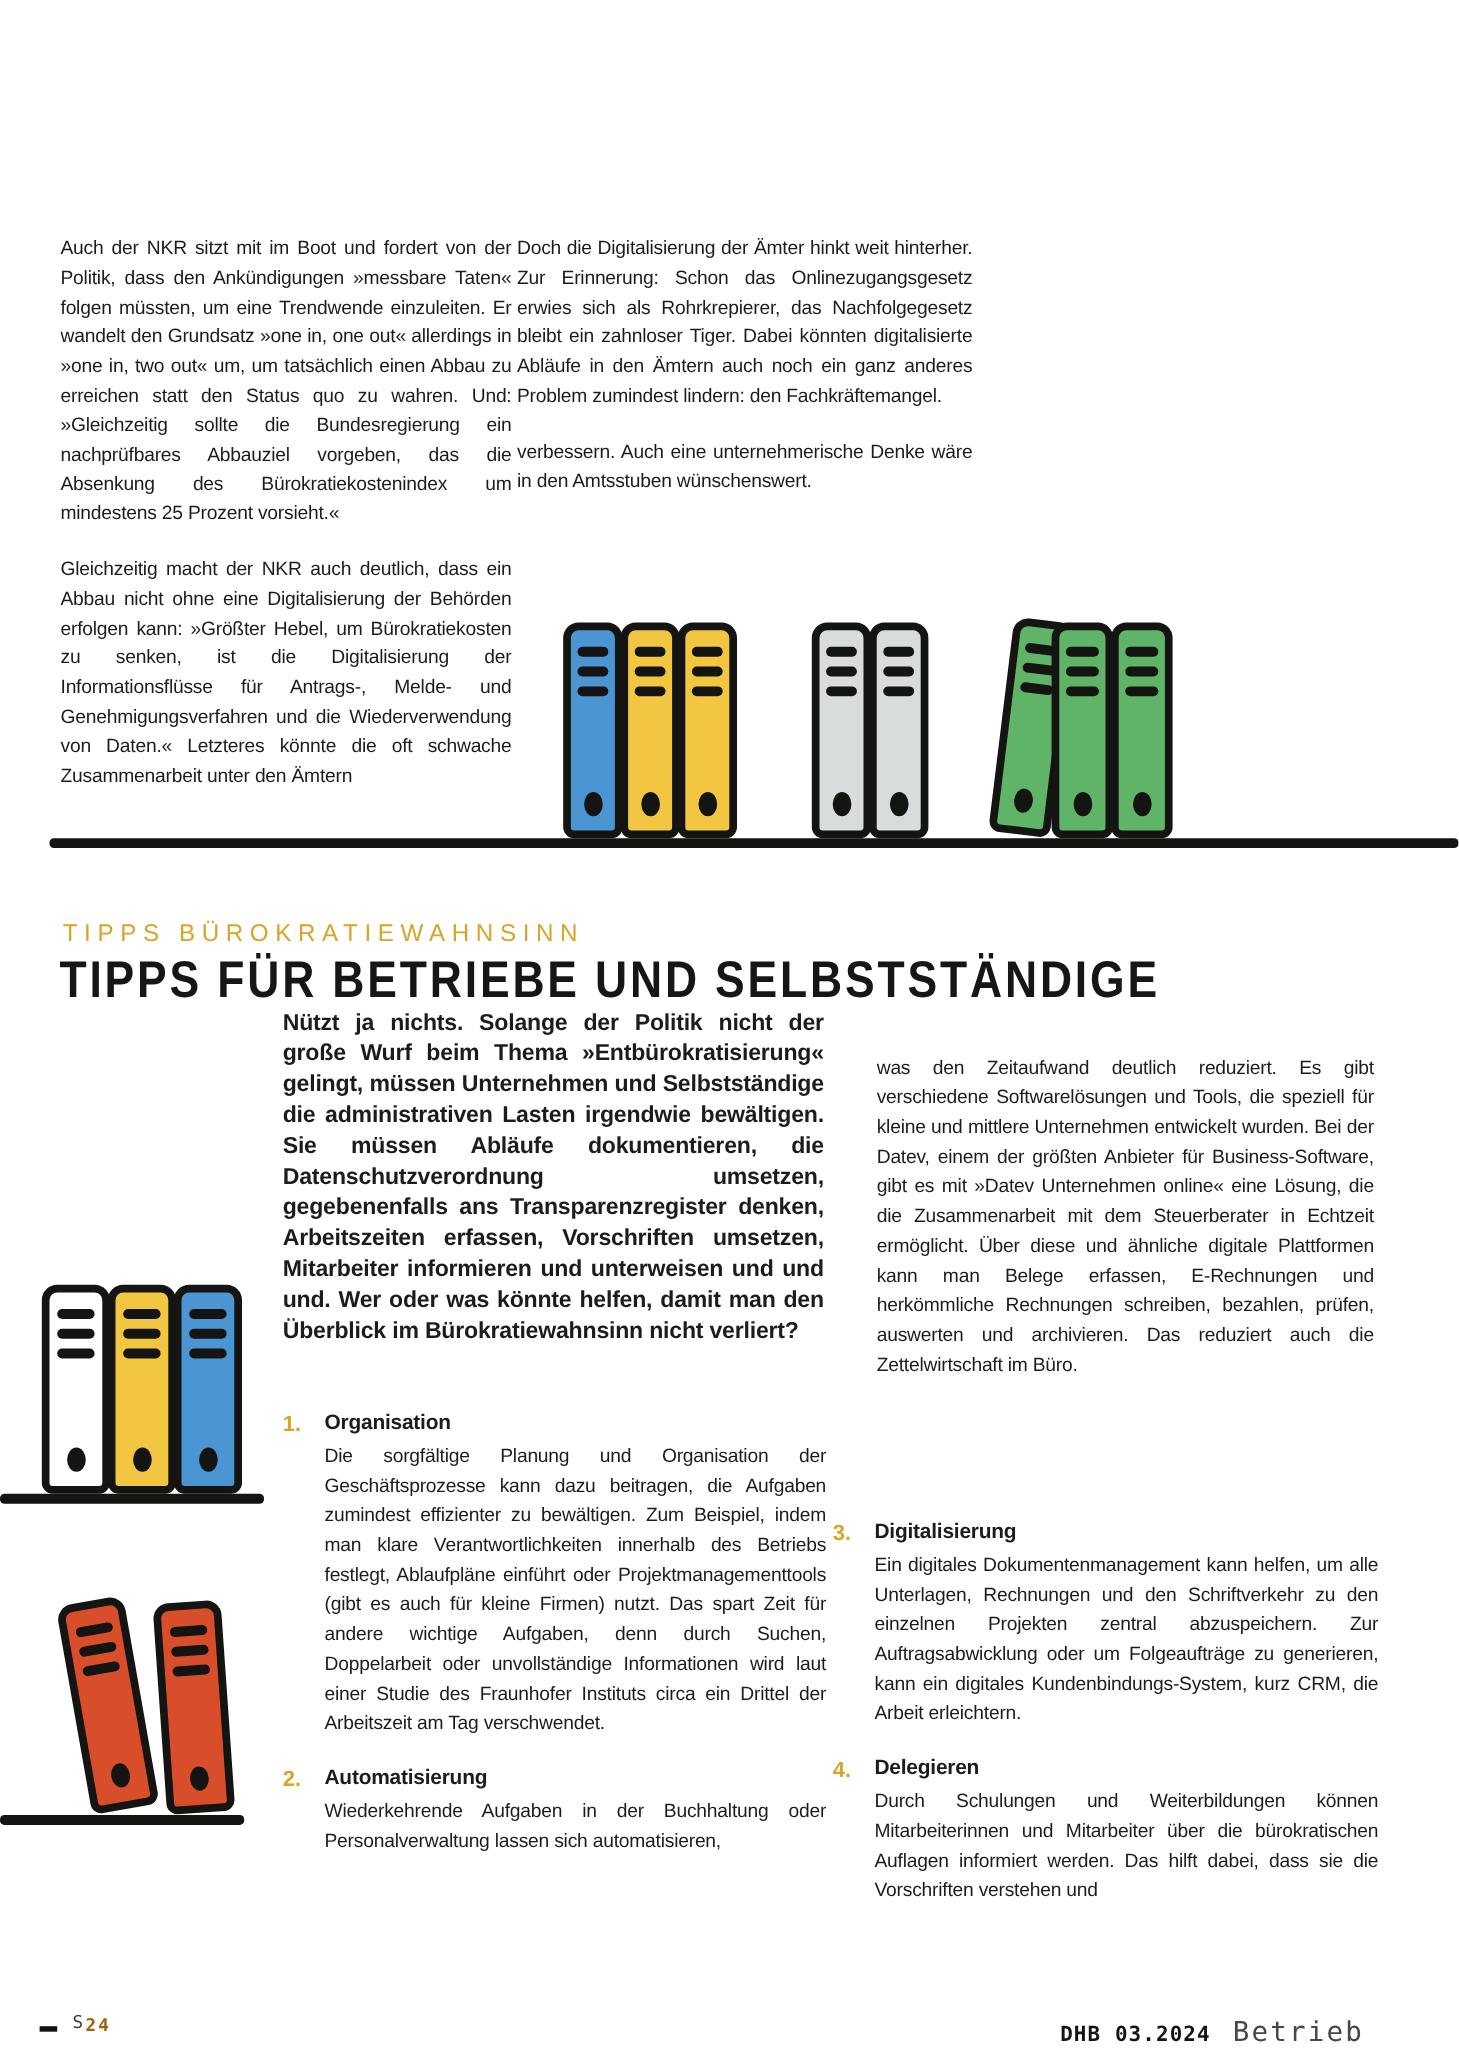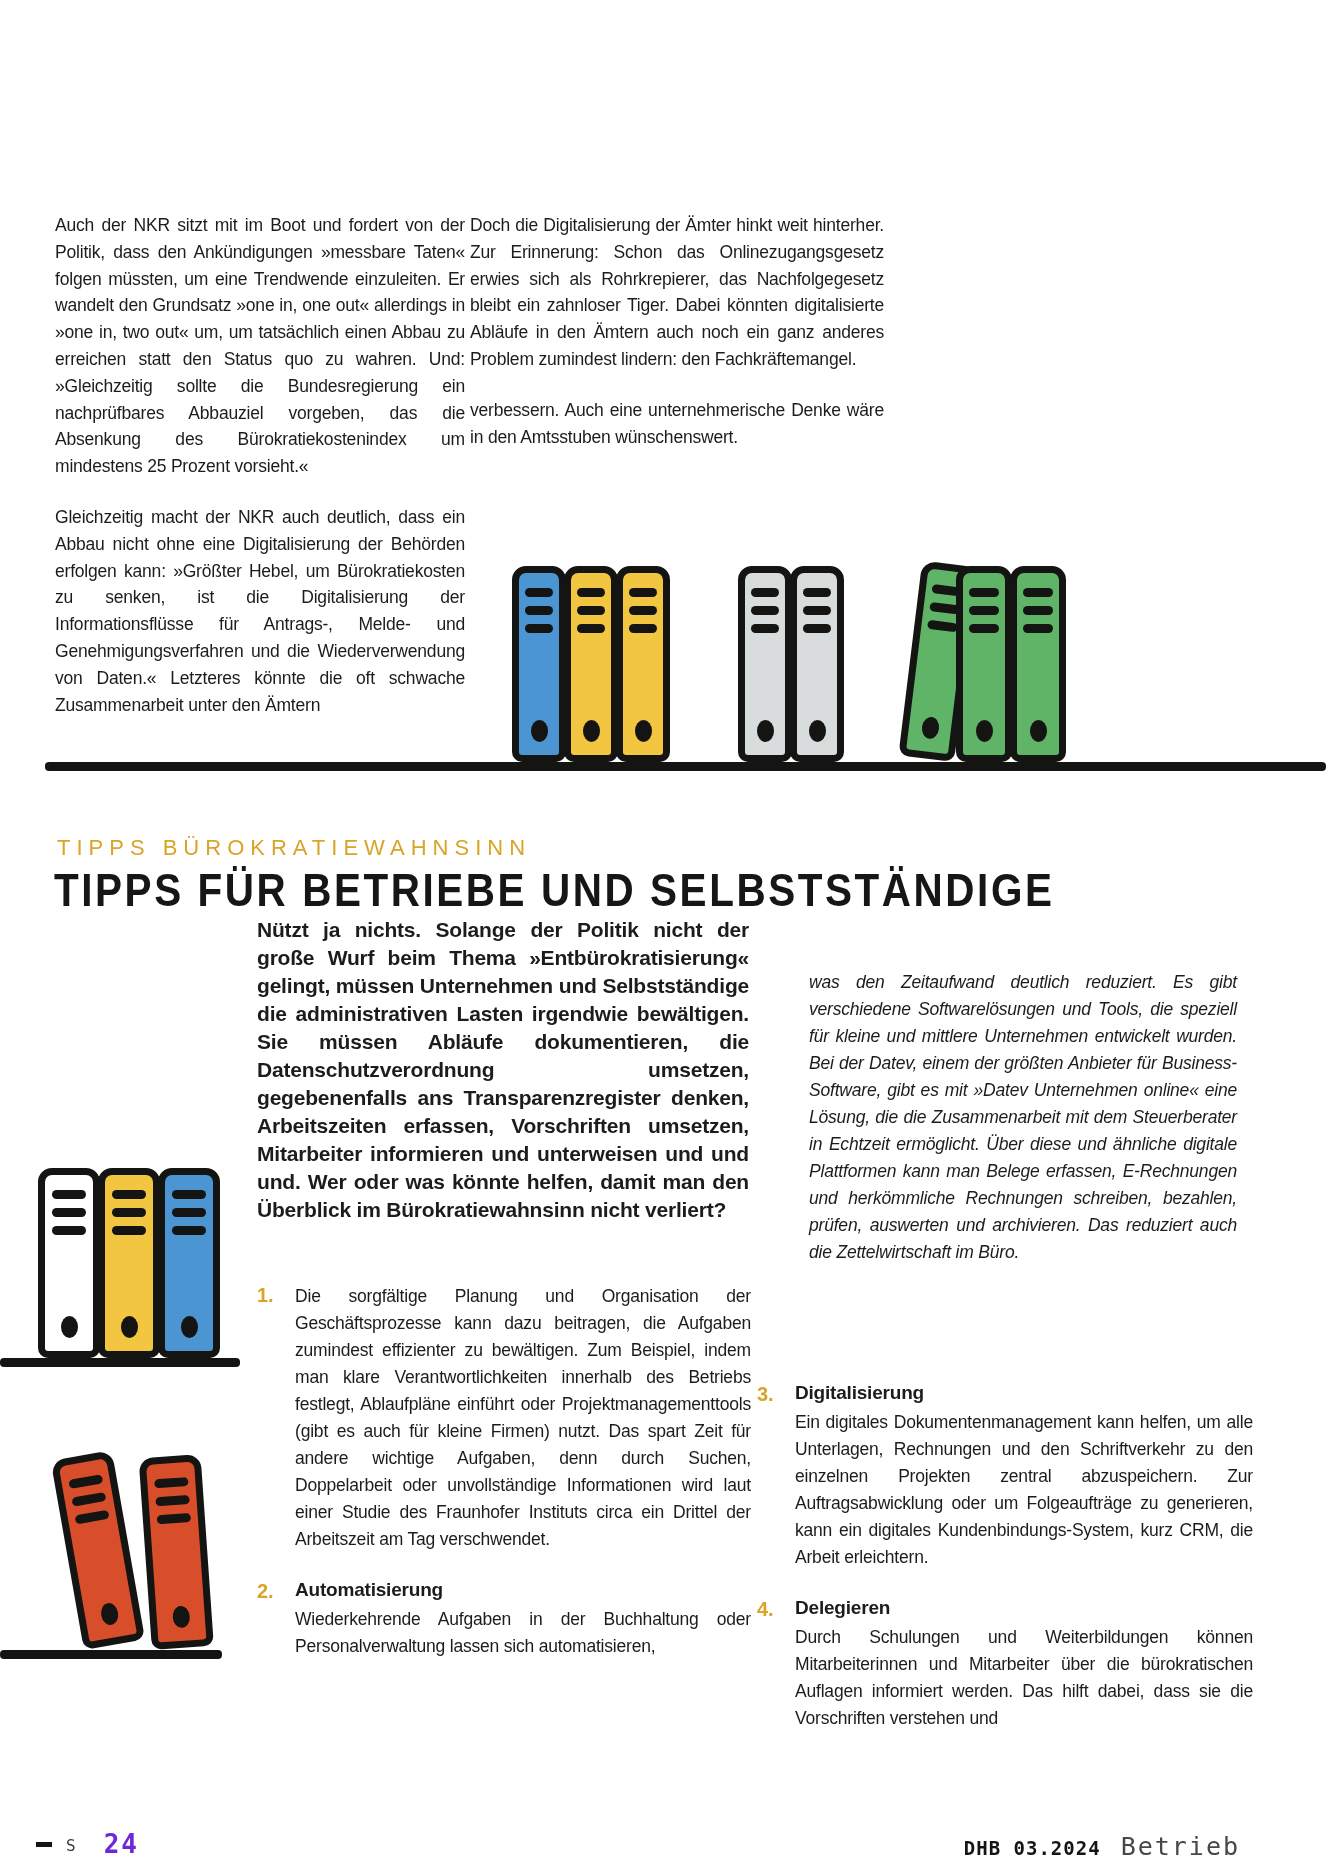"was den Zeitaufwand deutlich reduziert." #cont-col p { font-style: italic -> none; margin: 16px -> 4px }
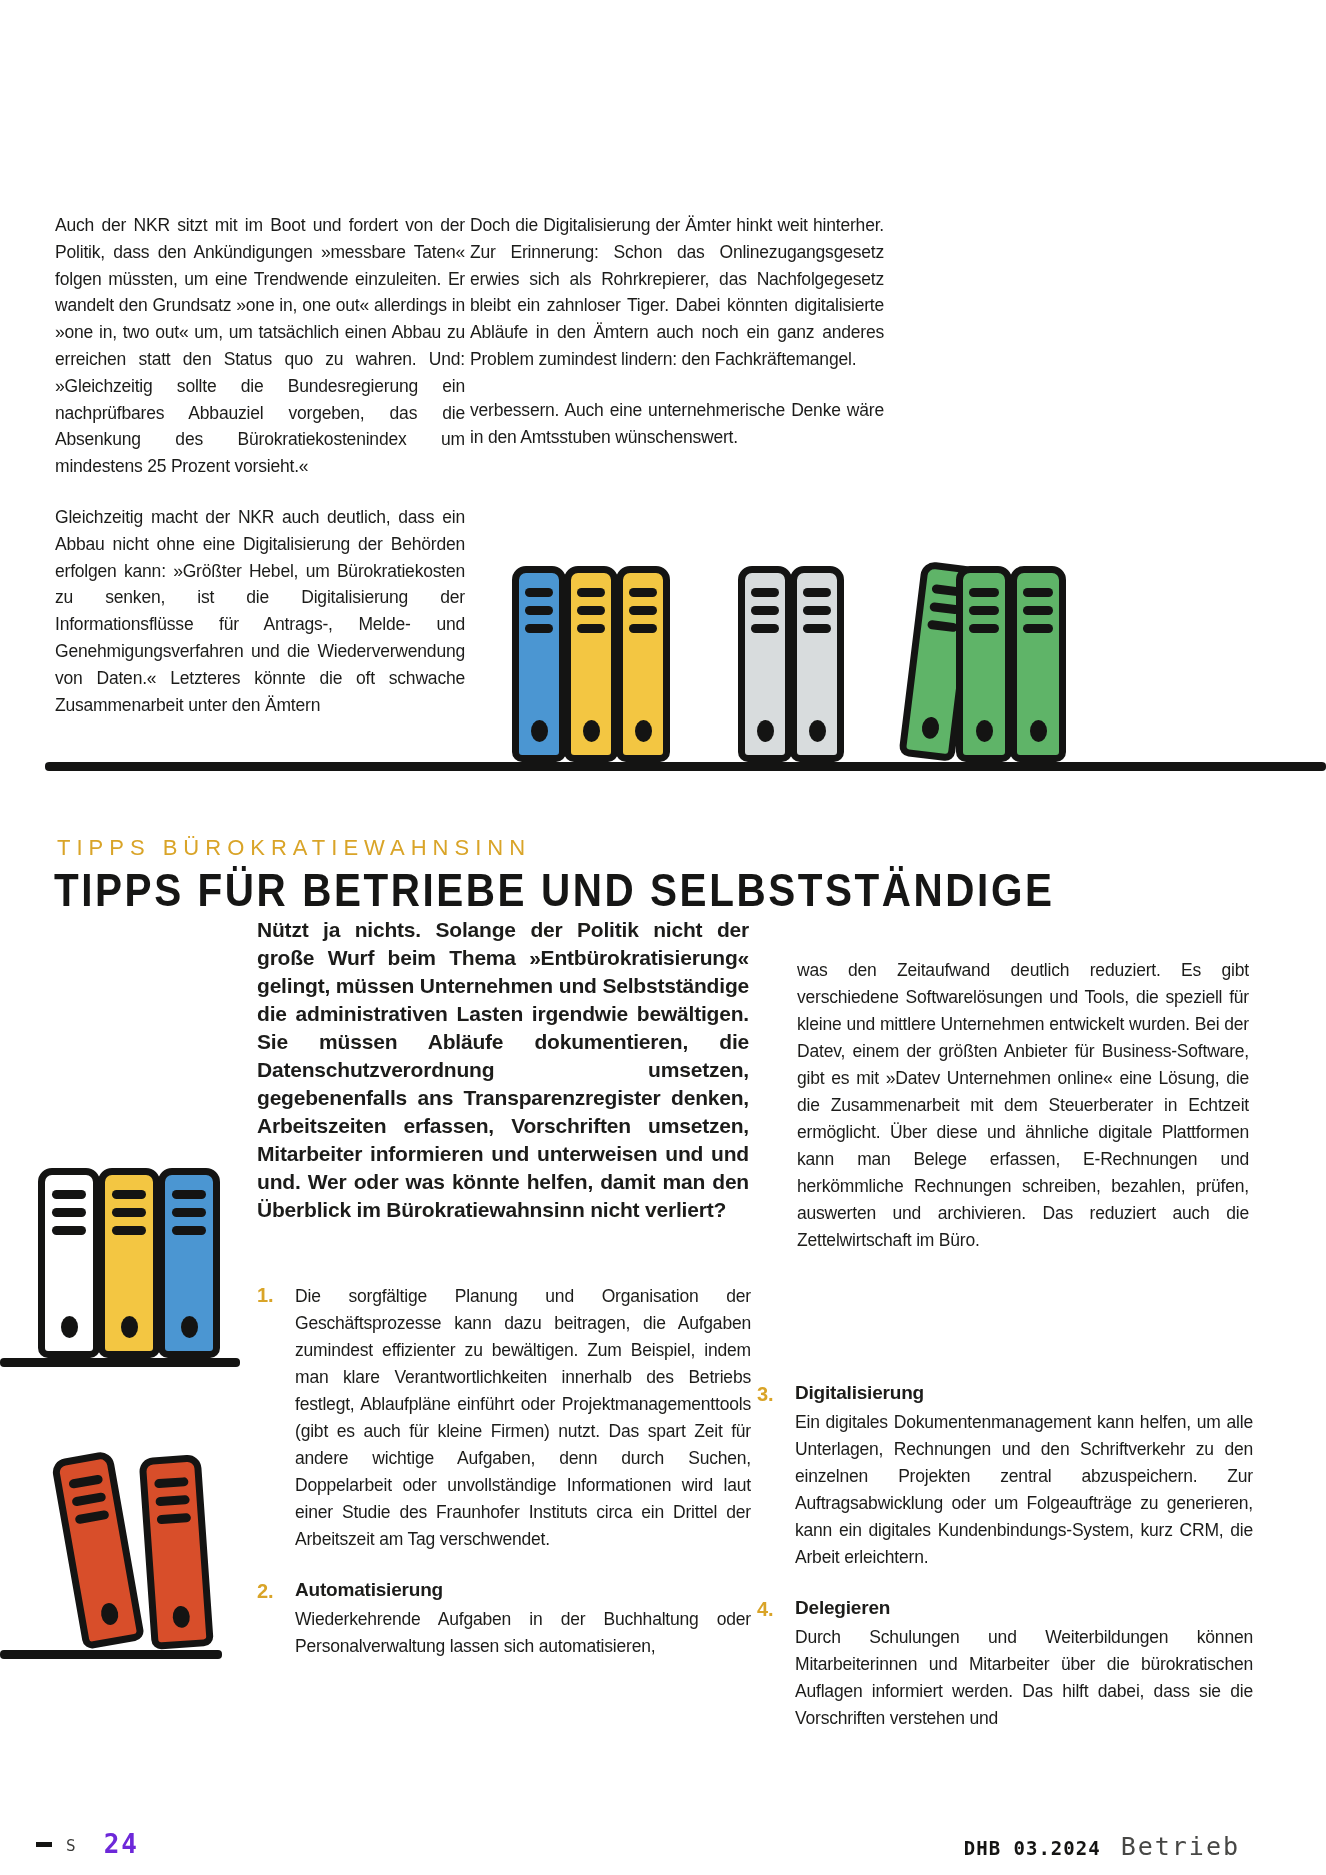"Organisation" p.tip-heading { html: none -> <p>Organisation</p> }
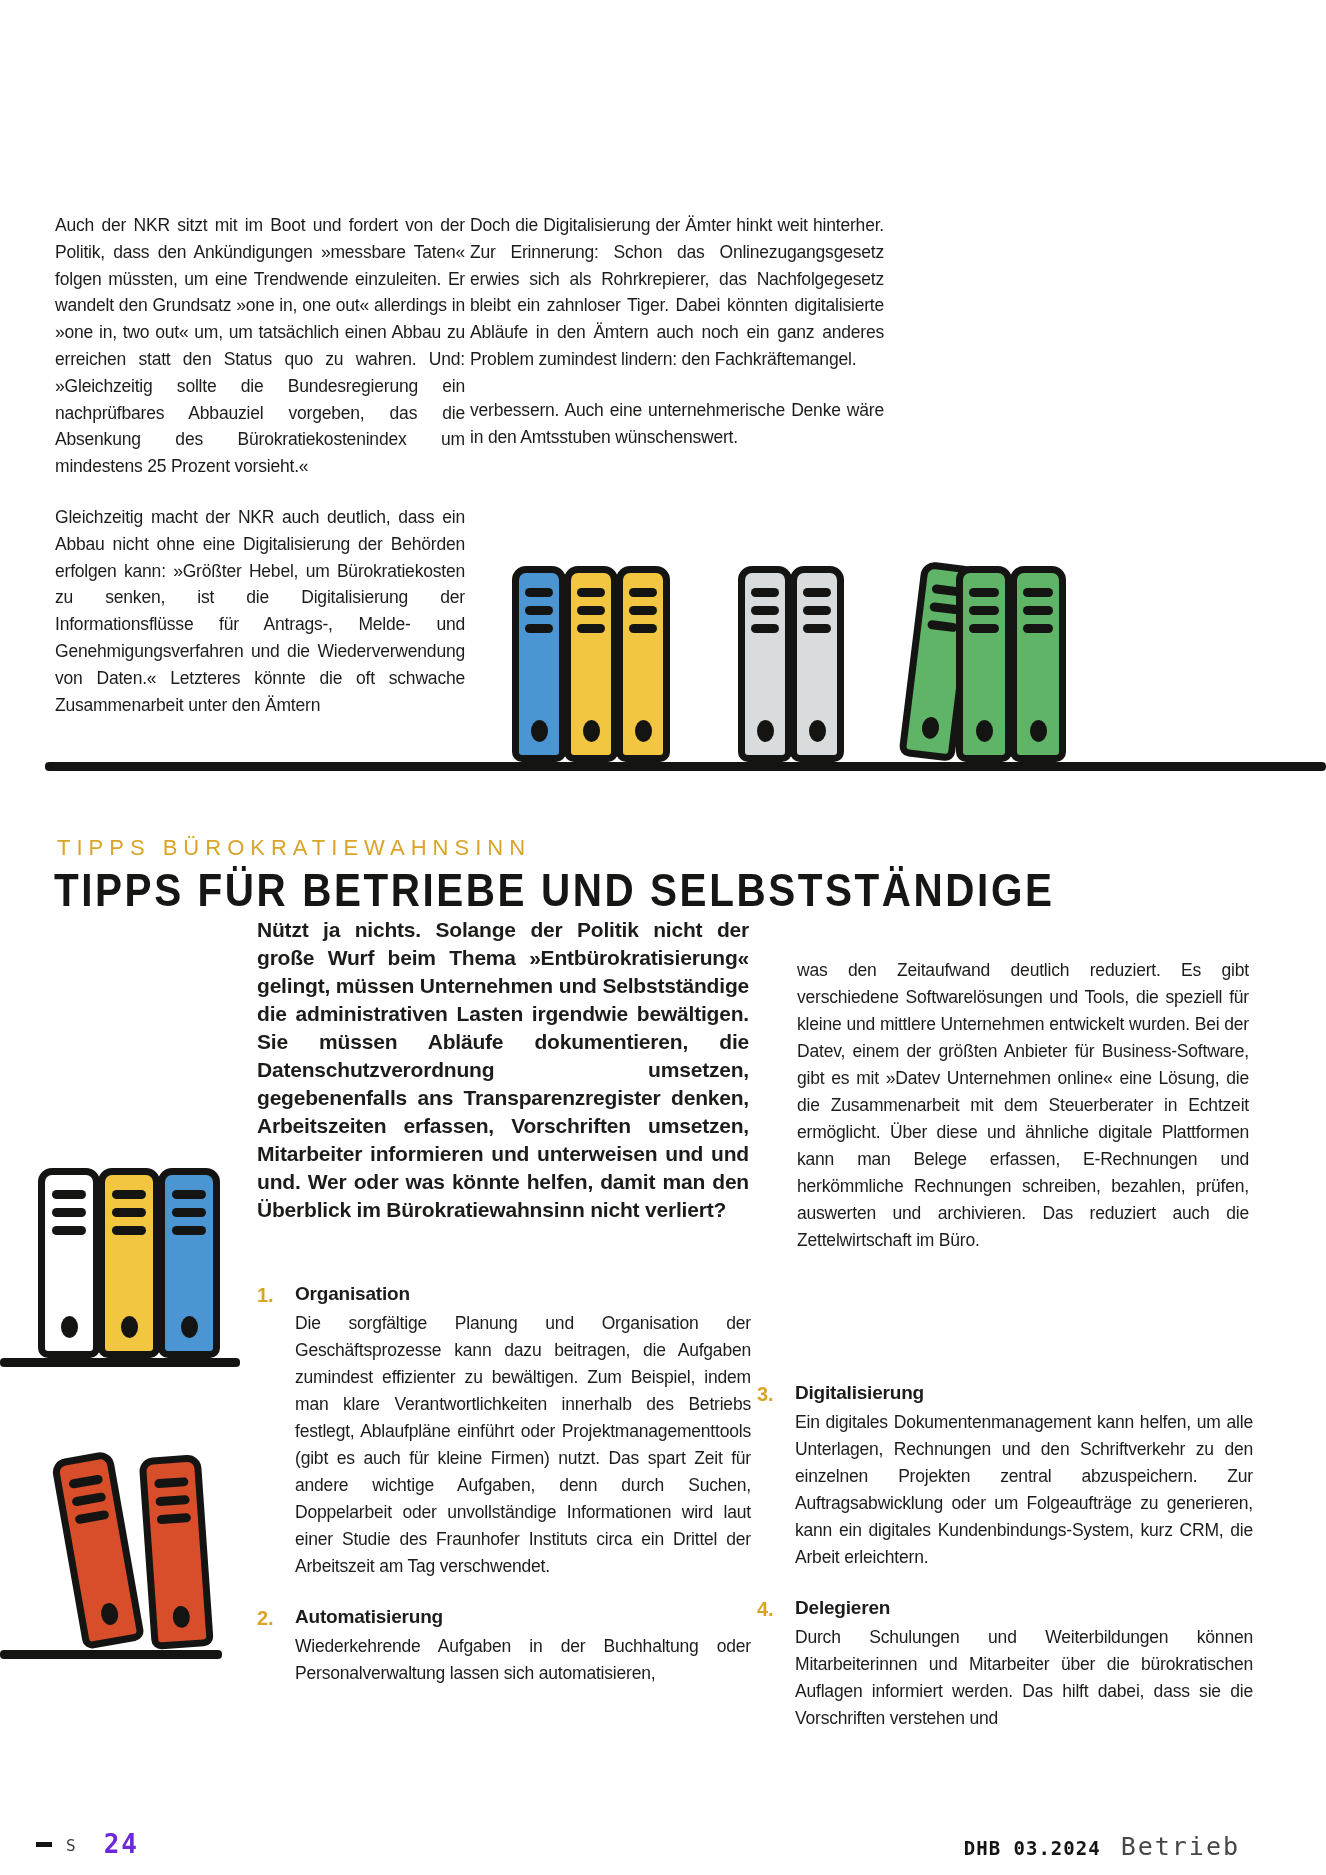"24" #footer-left .pg-num { color: #6d28d9 -> #a16207; font-size: 26px -> 16px; margin-left: 26px -> 0 }
